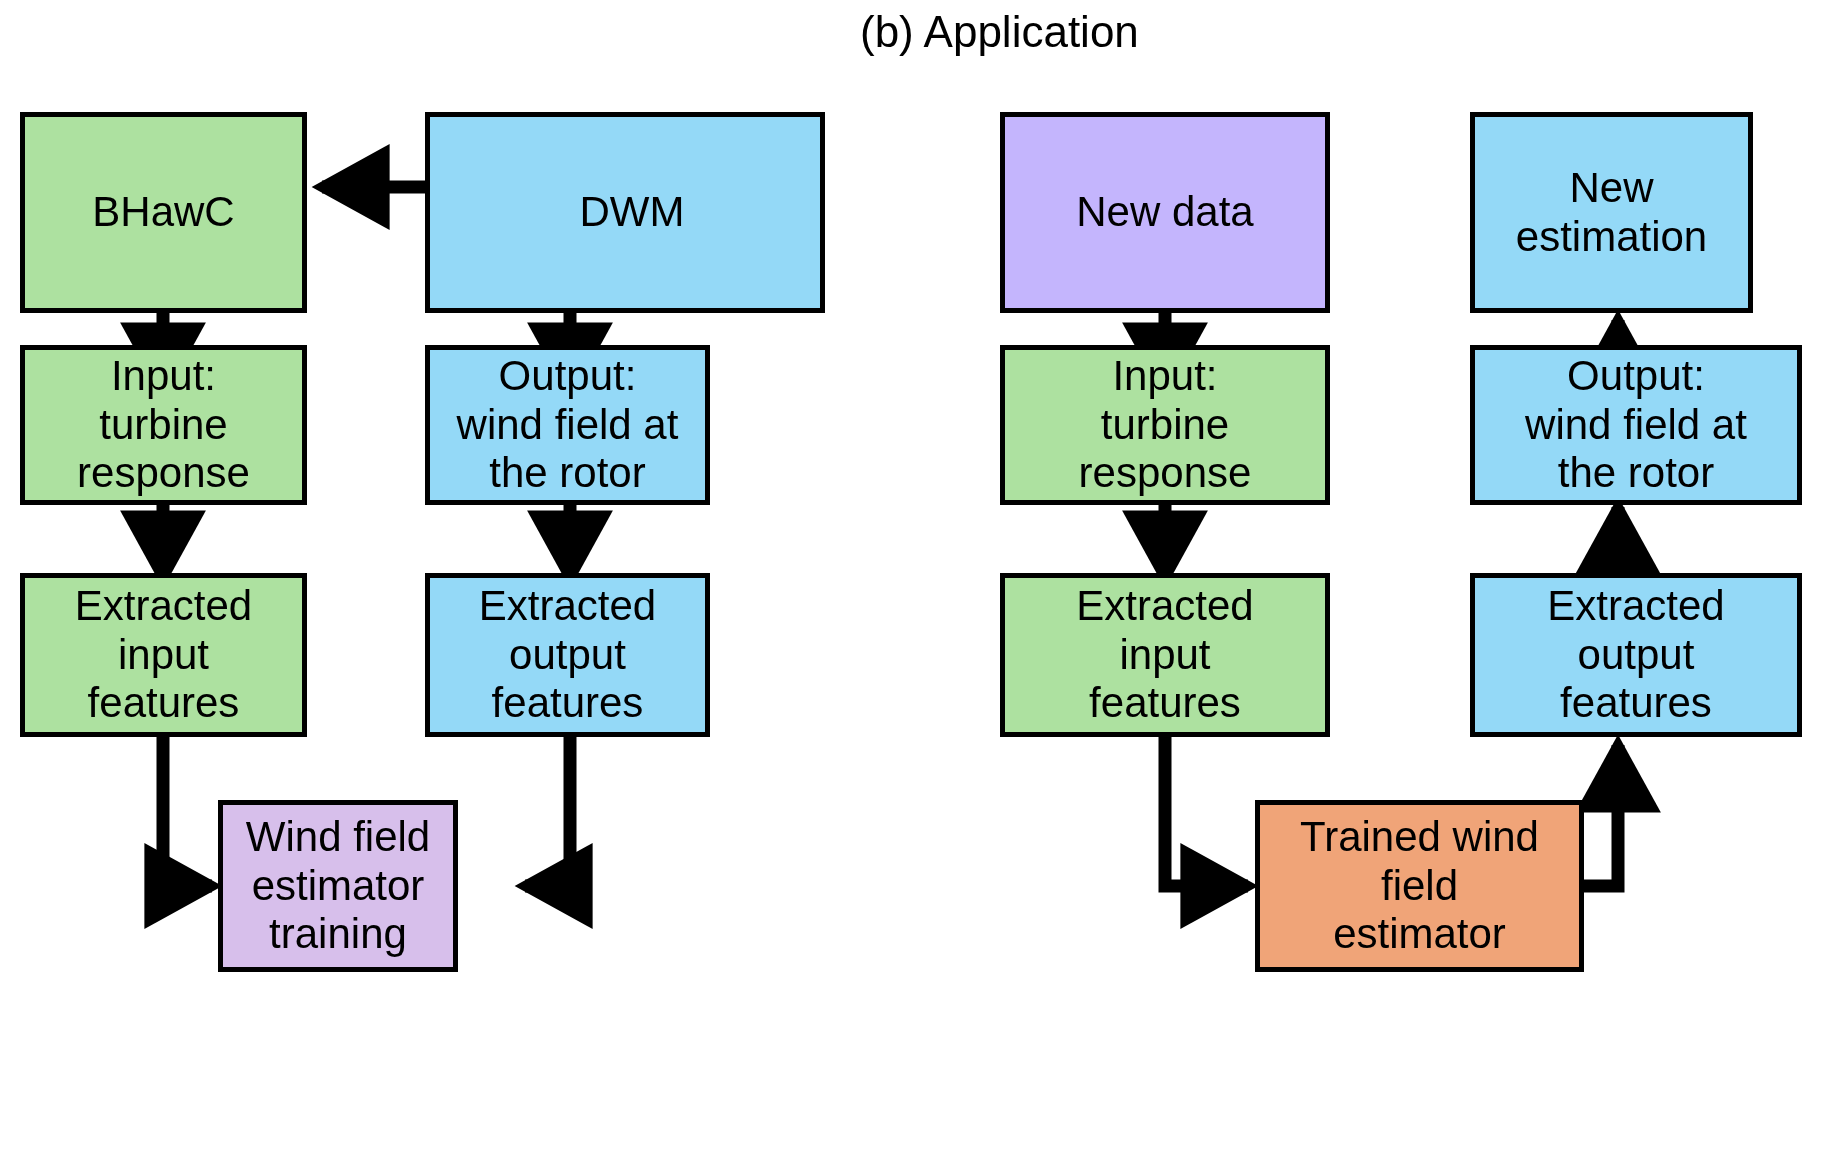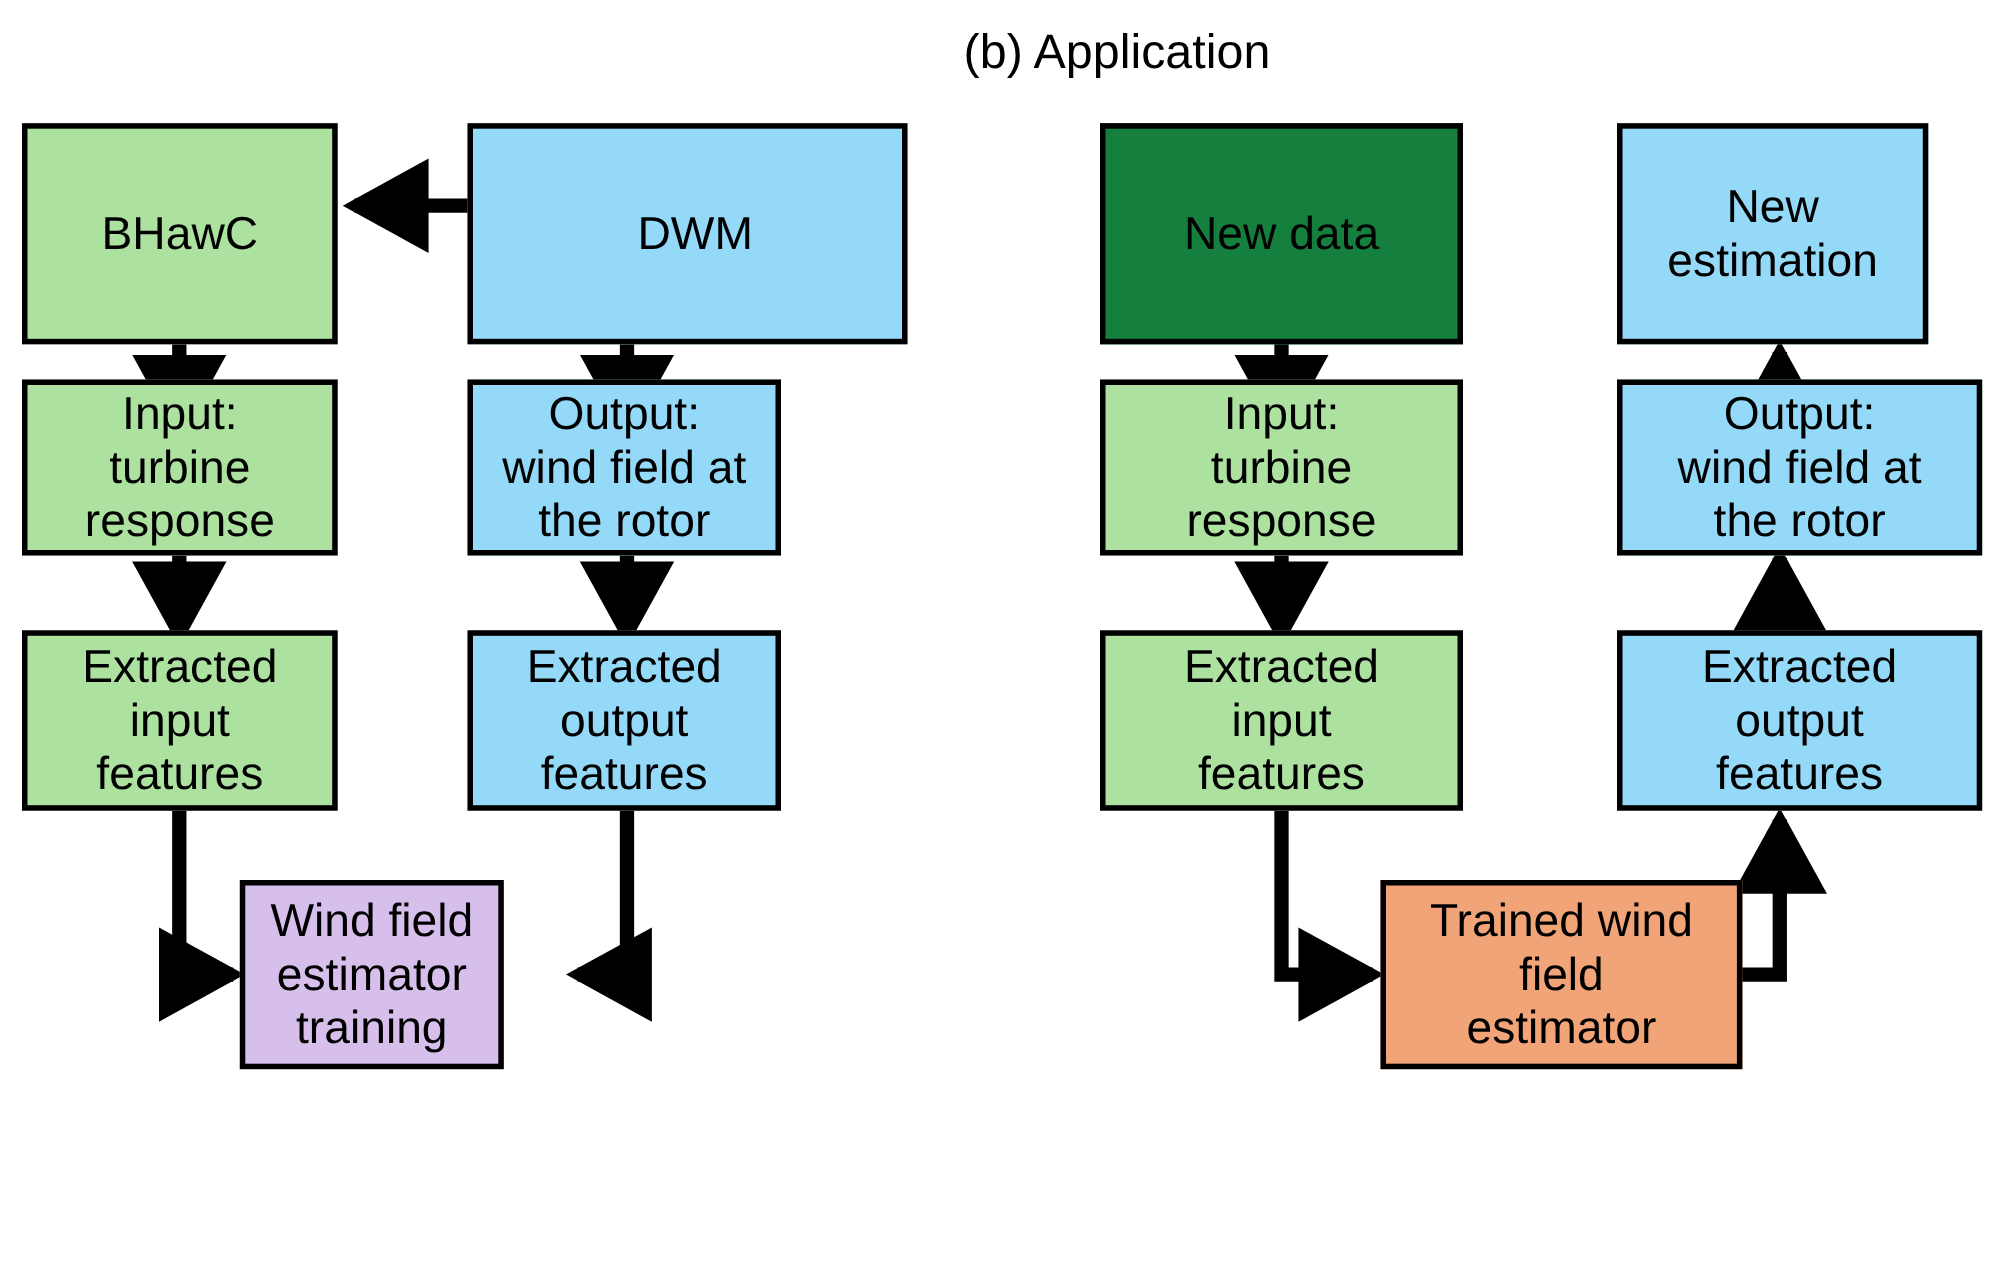"(b) Application" div.panel-title { margin-left: 16px -> none; top: 26px -> 10px }
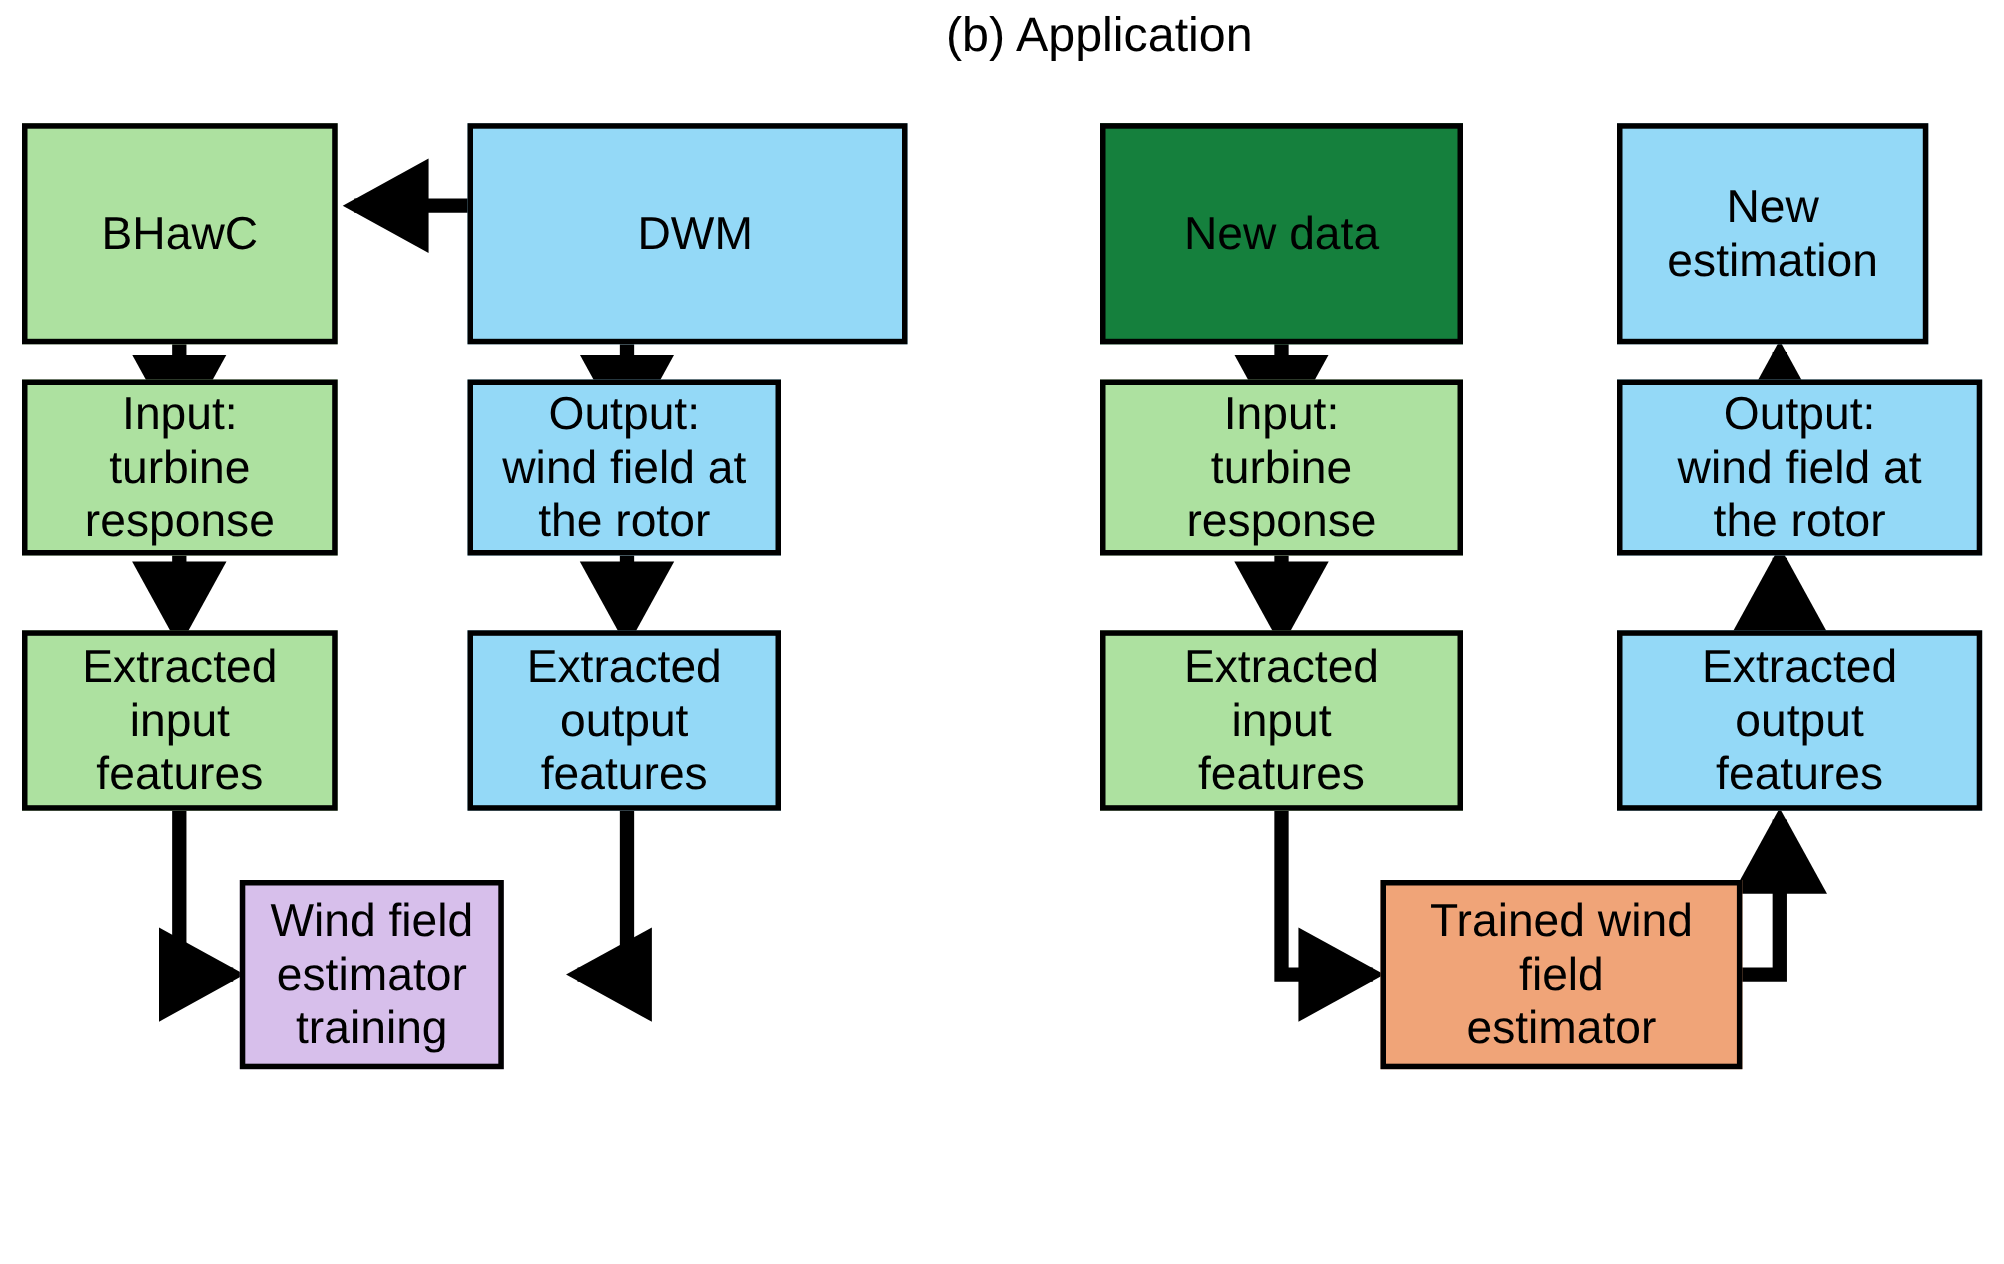"New data" div.node { background: #15803d -> #c4b5fd }
